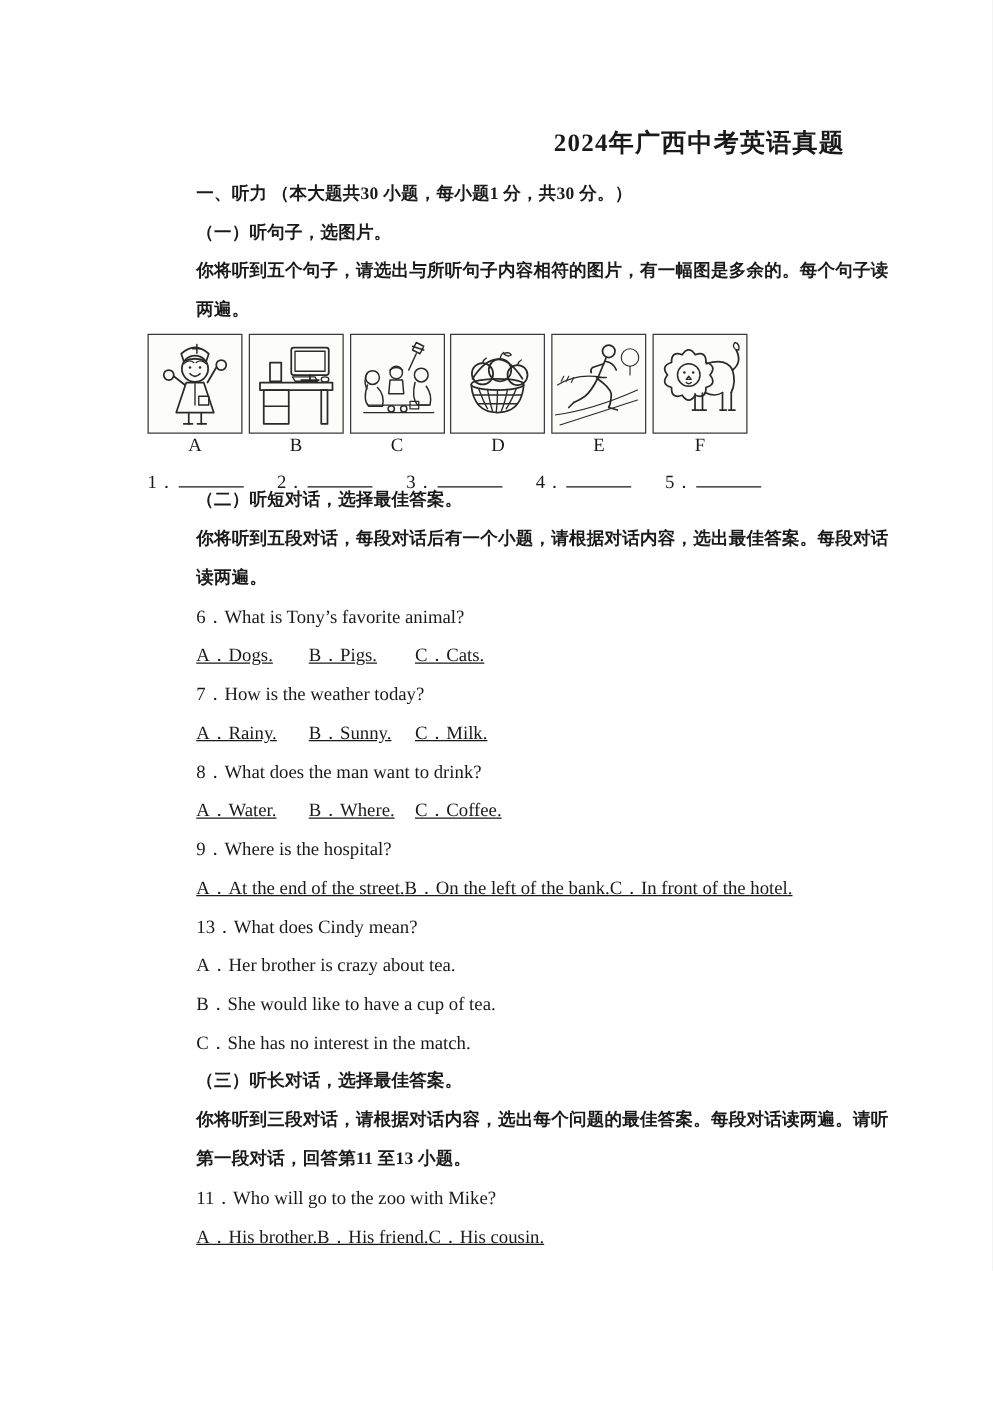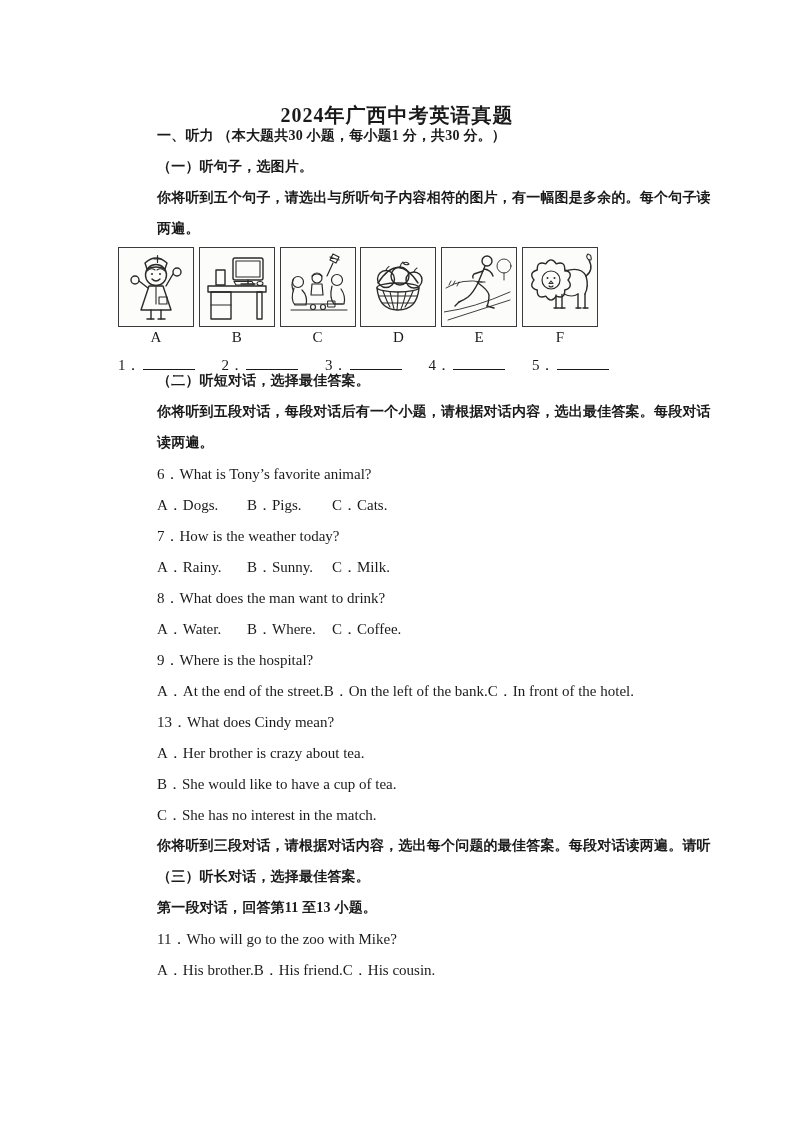"2024年广西中考英语真题" .title { margin-bottom: none -> 20px; text-align: center -> right }
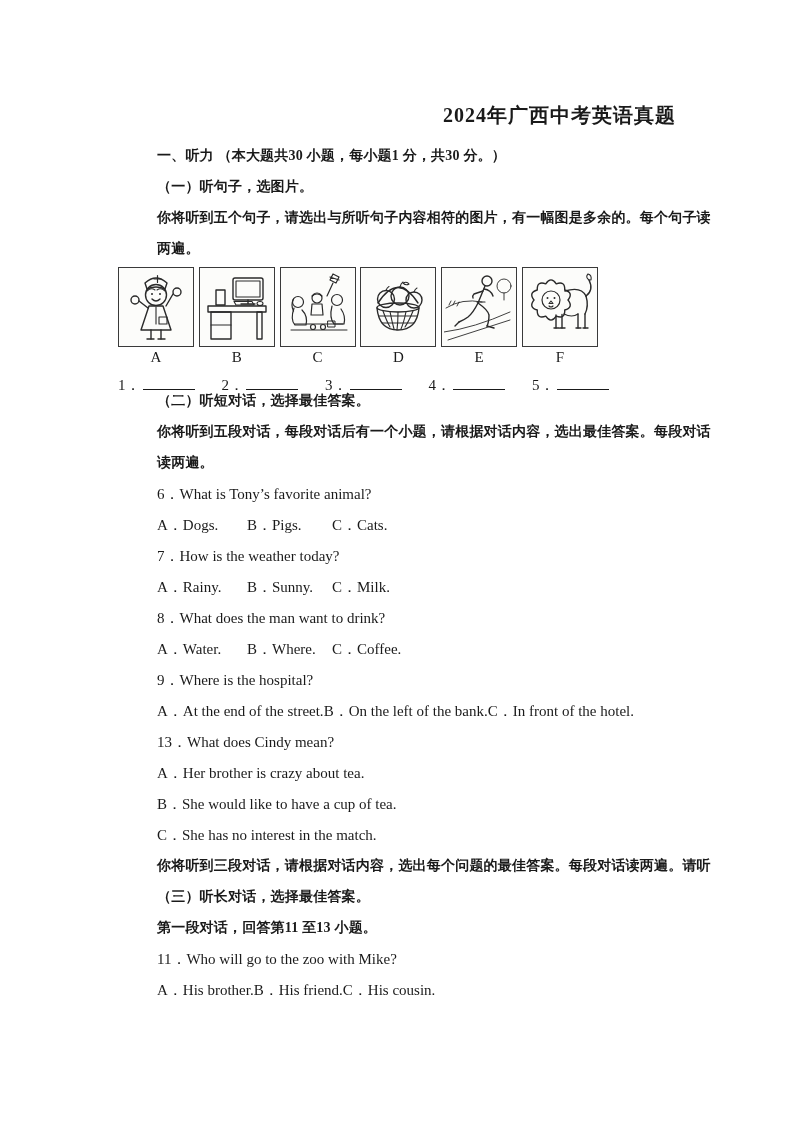"A．Dogs." .opts { text-decoration: none -> underline }
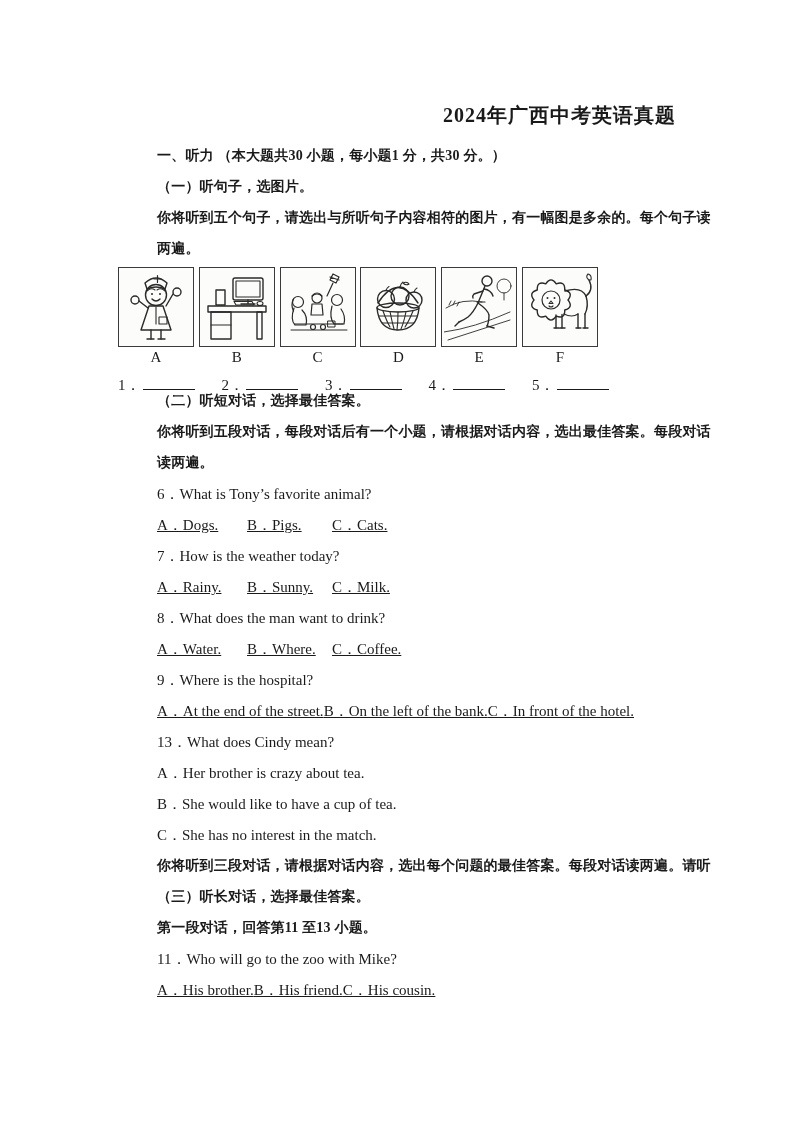"你将听到三段对话，请根据对话内容，选出每个问题的最佳答案。每段对话读两遍。请听" div.line { order: before "（三）听长对话，选择最佳答案。" -> after "（三）听长对话，选择最佳答案。" }
